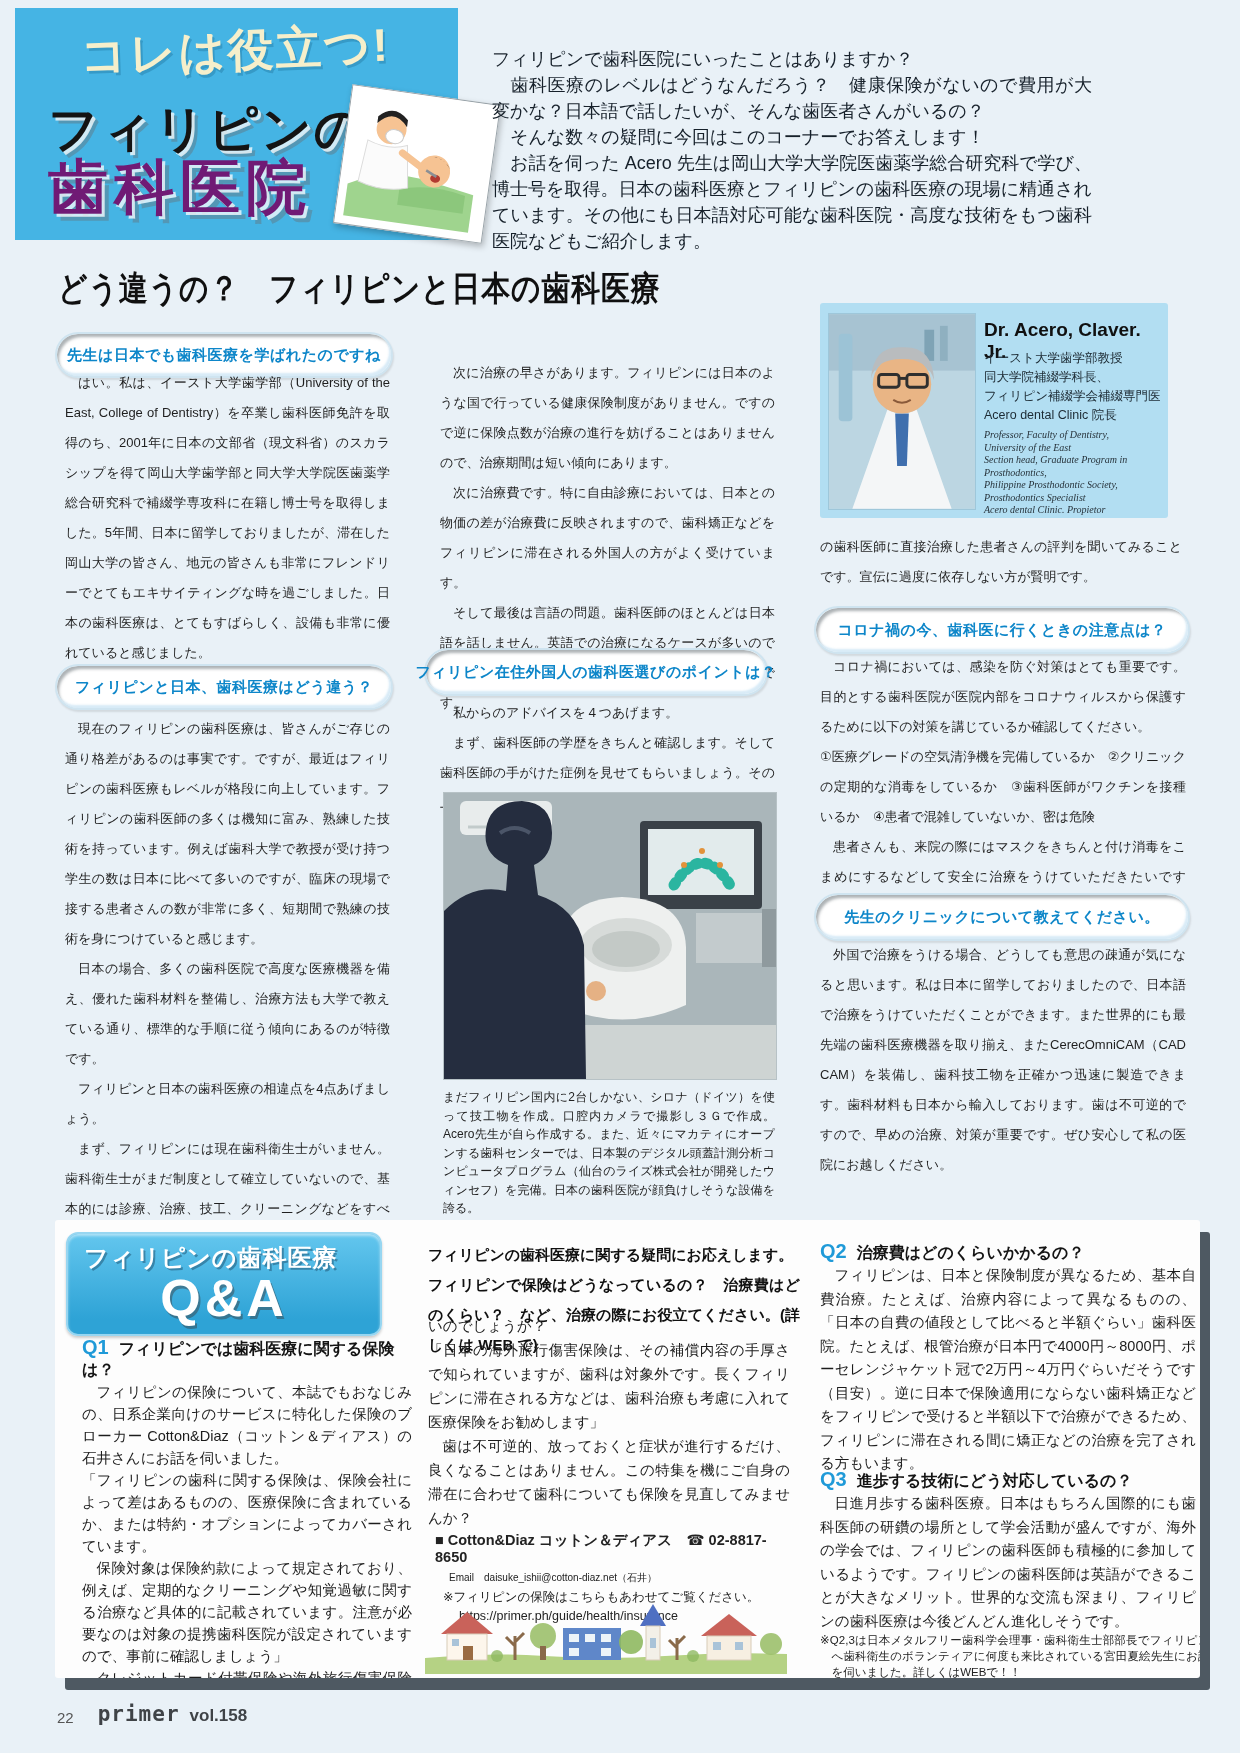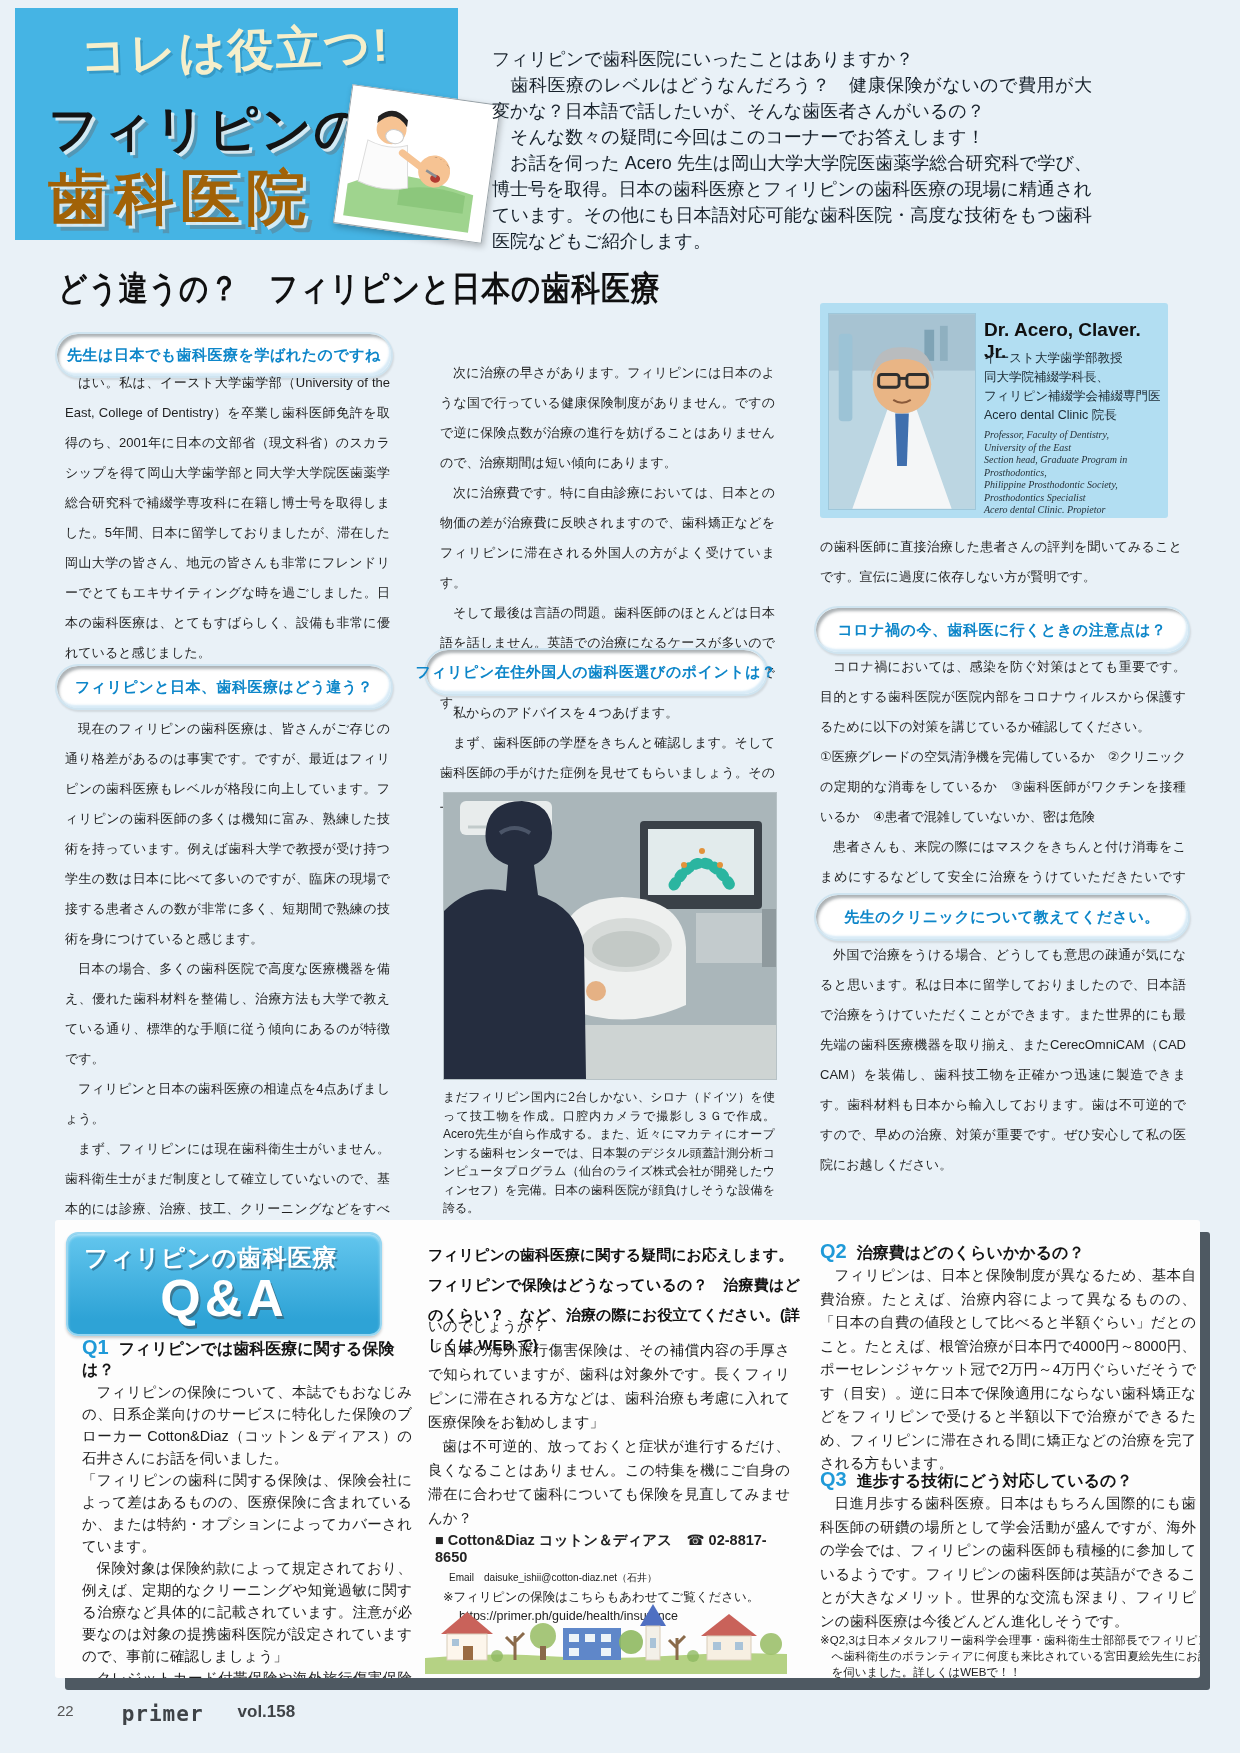"歯科医院" .hdr-t2 { color: #a16207 -> #701a75; top: 158px -> 148px }
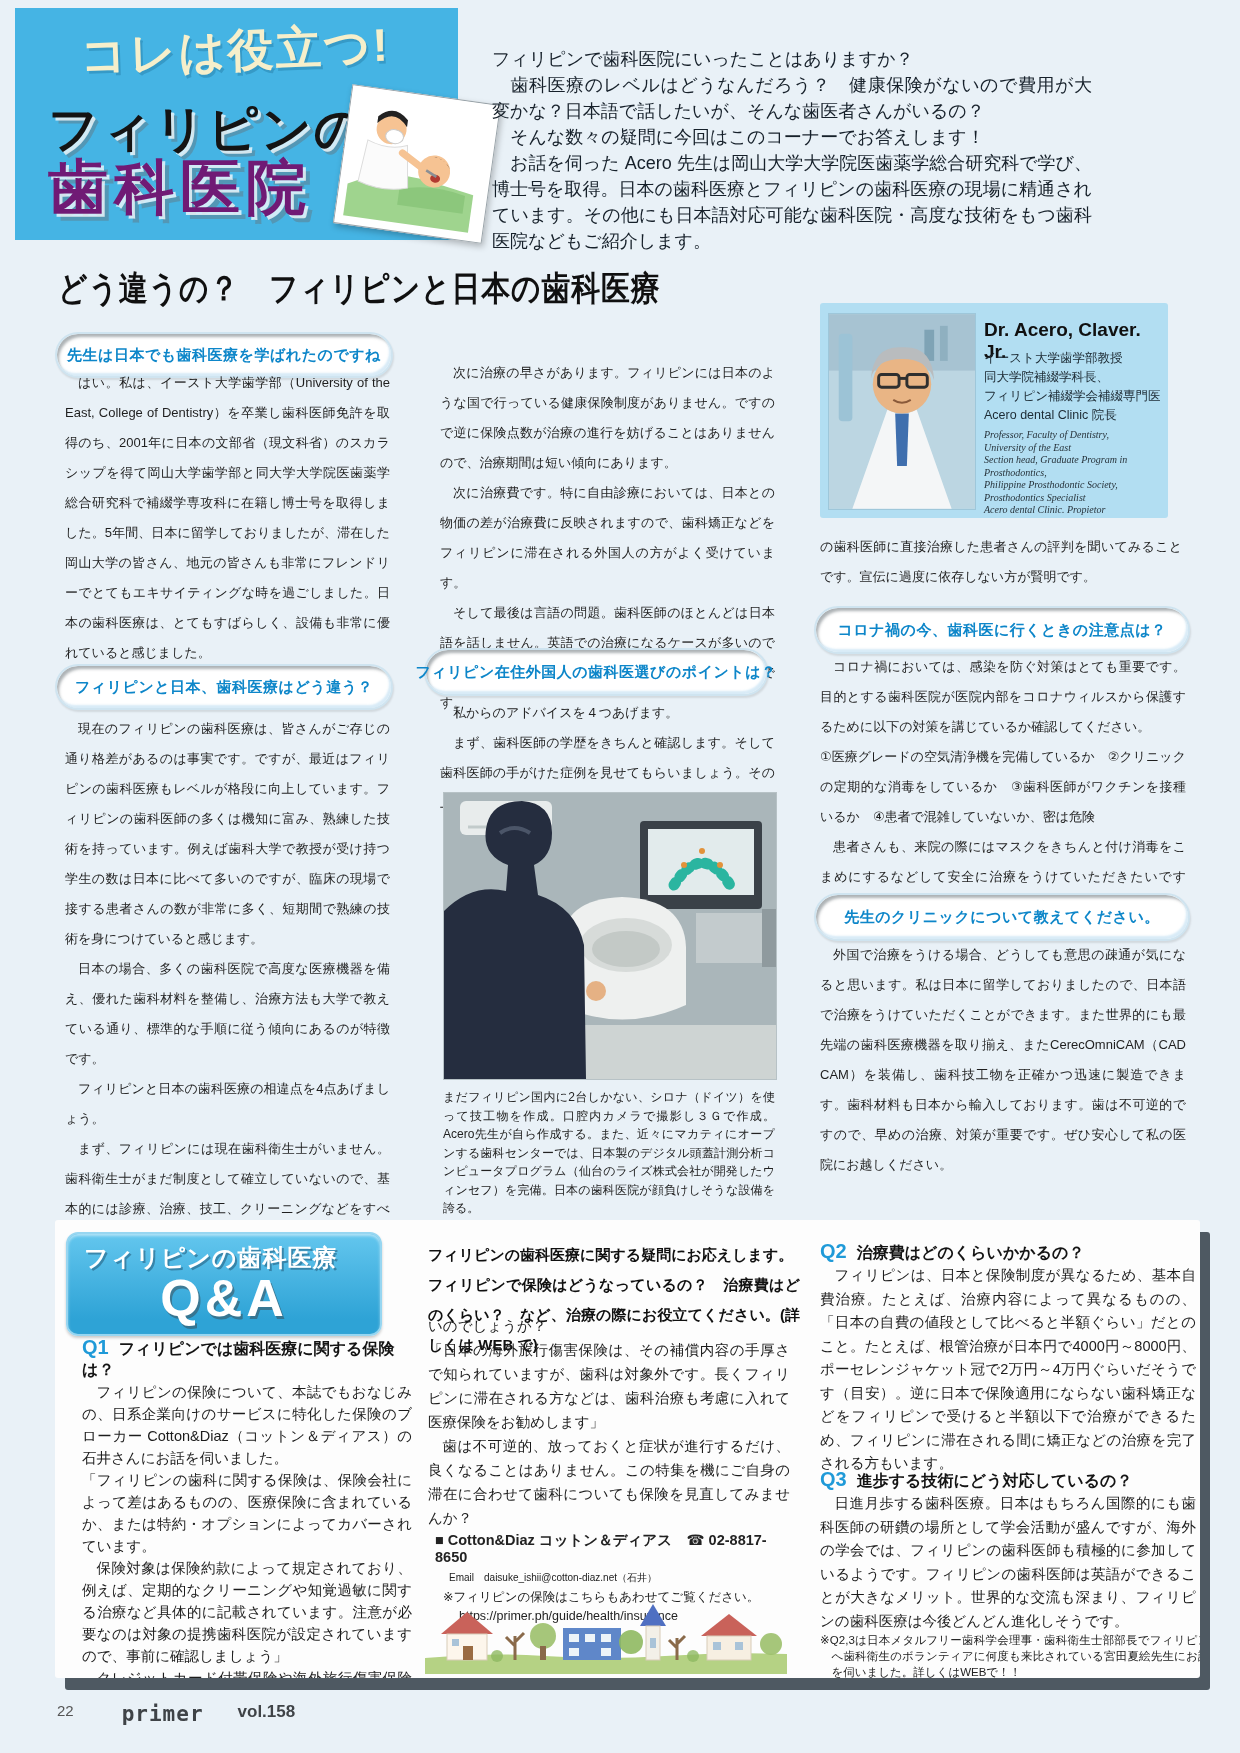"フィリピンは、日本と保険制度が異なるため、基本自費治療。たとえば、治療内容によっ" p.ind { text: だとのこと -> 歯科医院 }
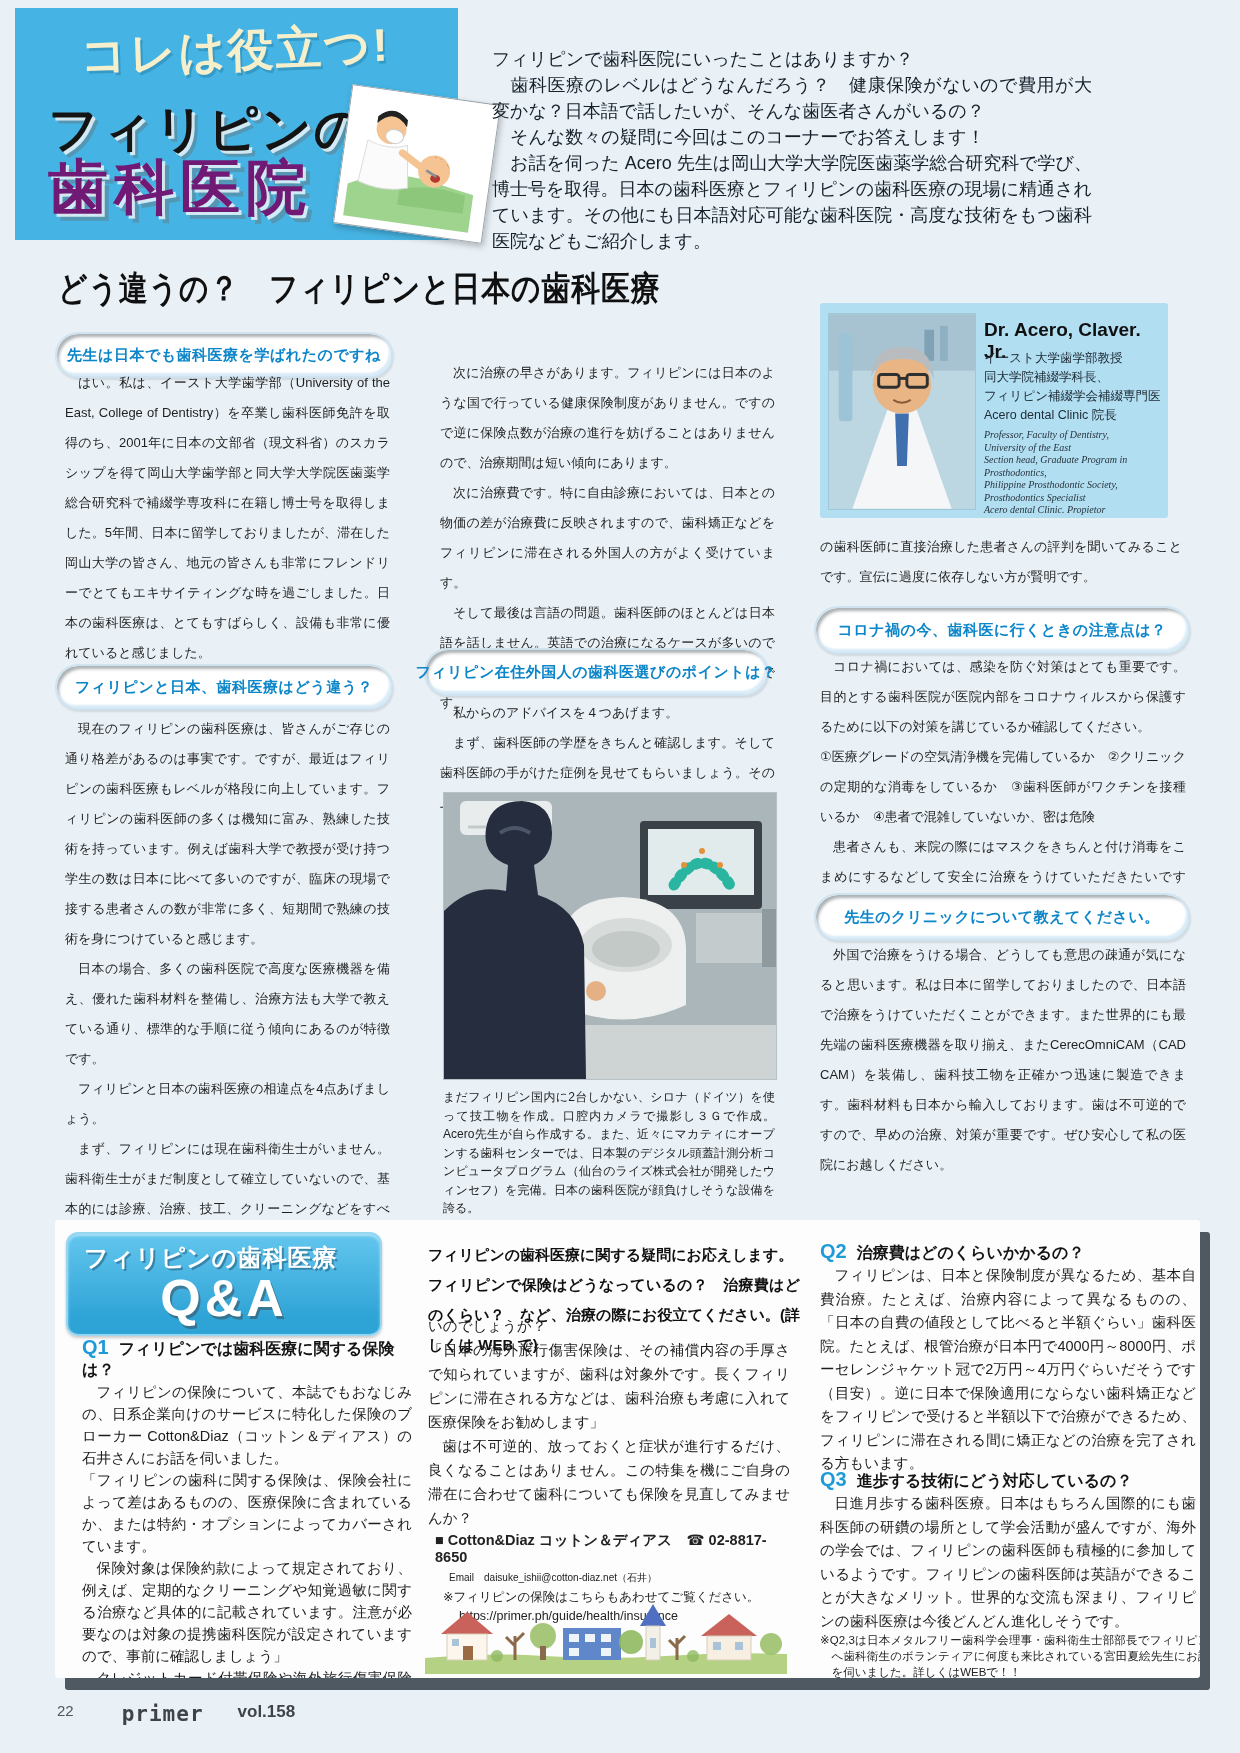"22" .footer { align-items: flex-start -> flex-end; gap: 24px -> none }
